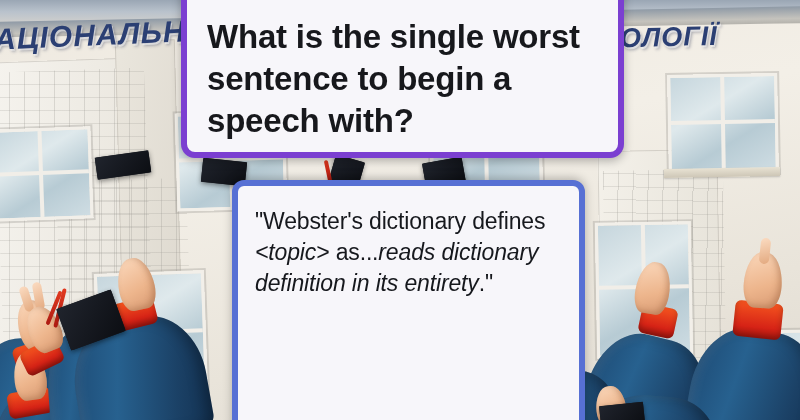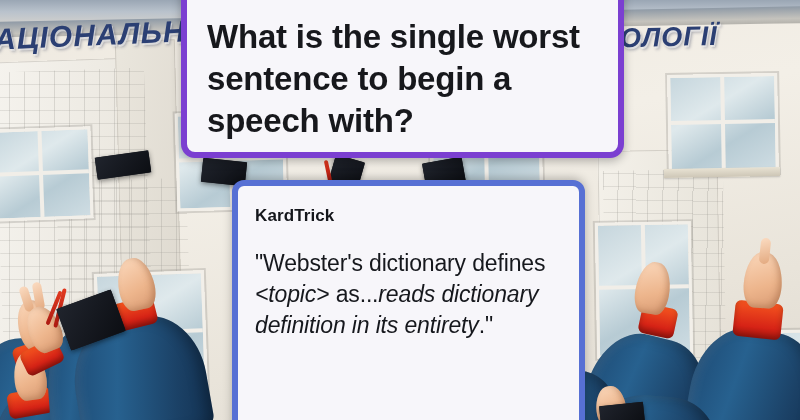"KardTrick" p.username { html: <p>KardTrick</p> -> none }
